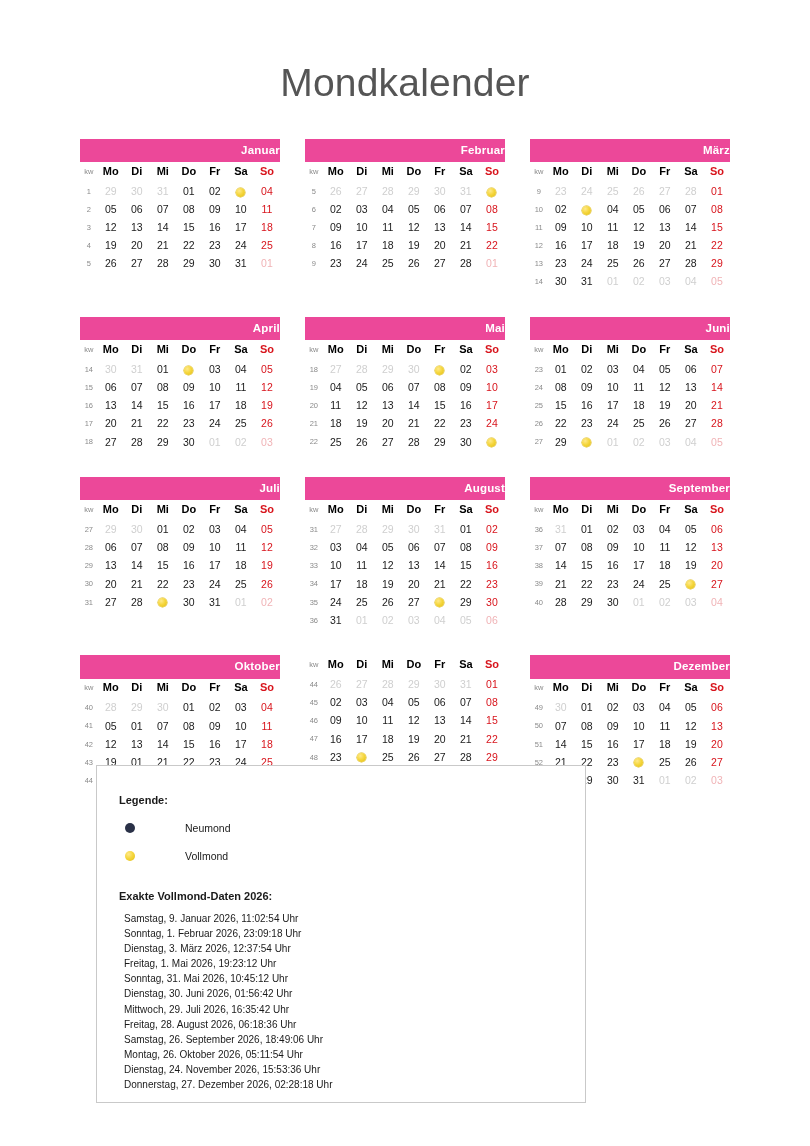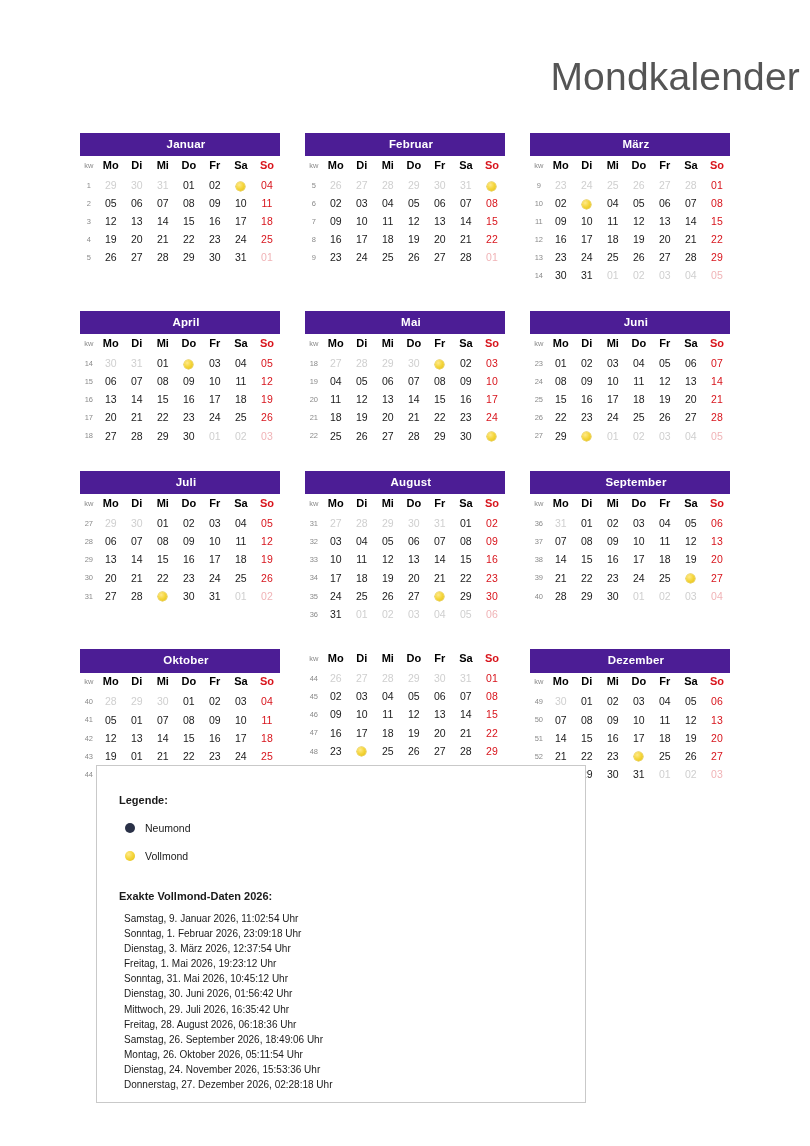"Mondkalender" .page-title { margin: 10px -> 16px; text-align: right -> center }
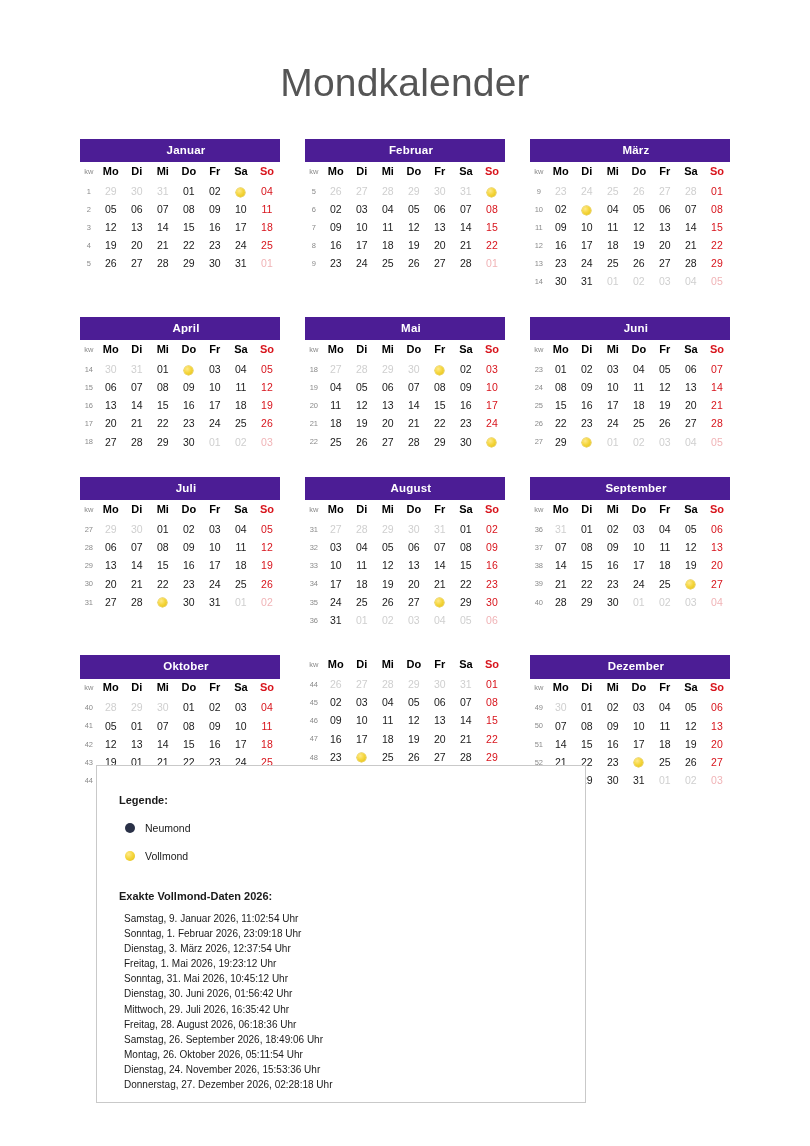"Januar" .month-header { background: #4c1d95 -> #ec4899; text-align: center -> right }
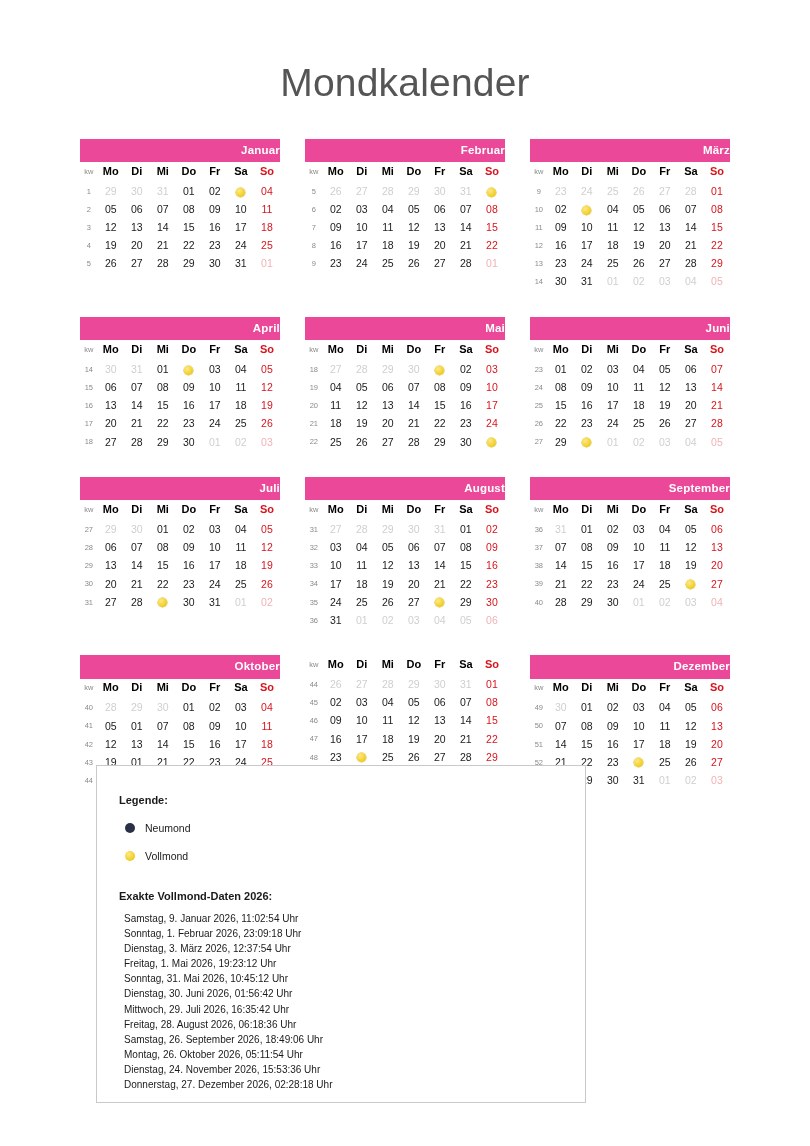"Neumond" .legend-row { gap: none -> 40px }
